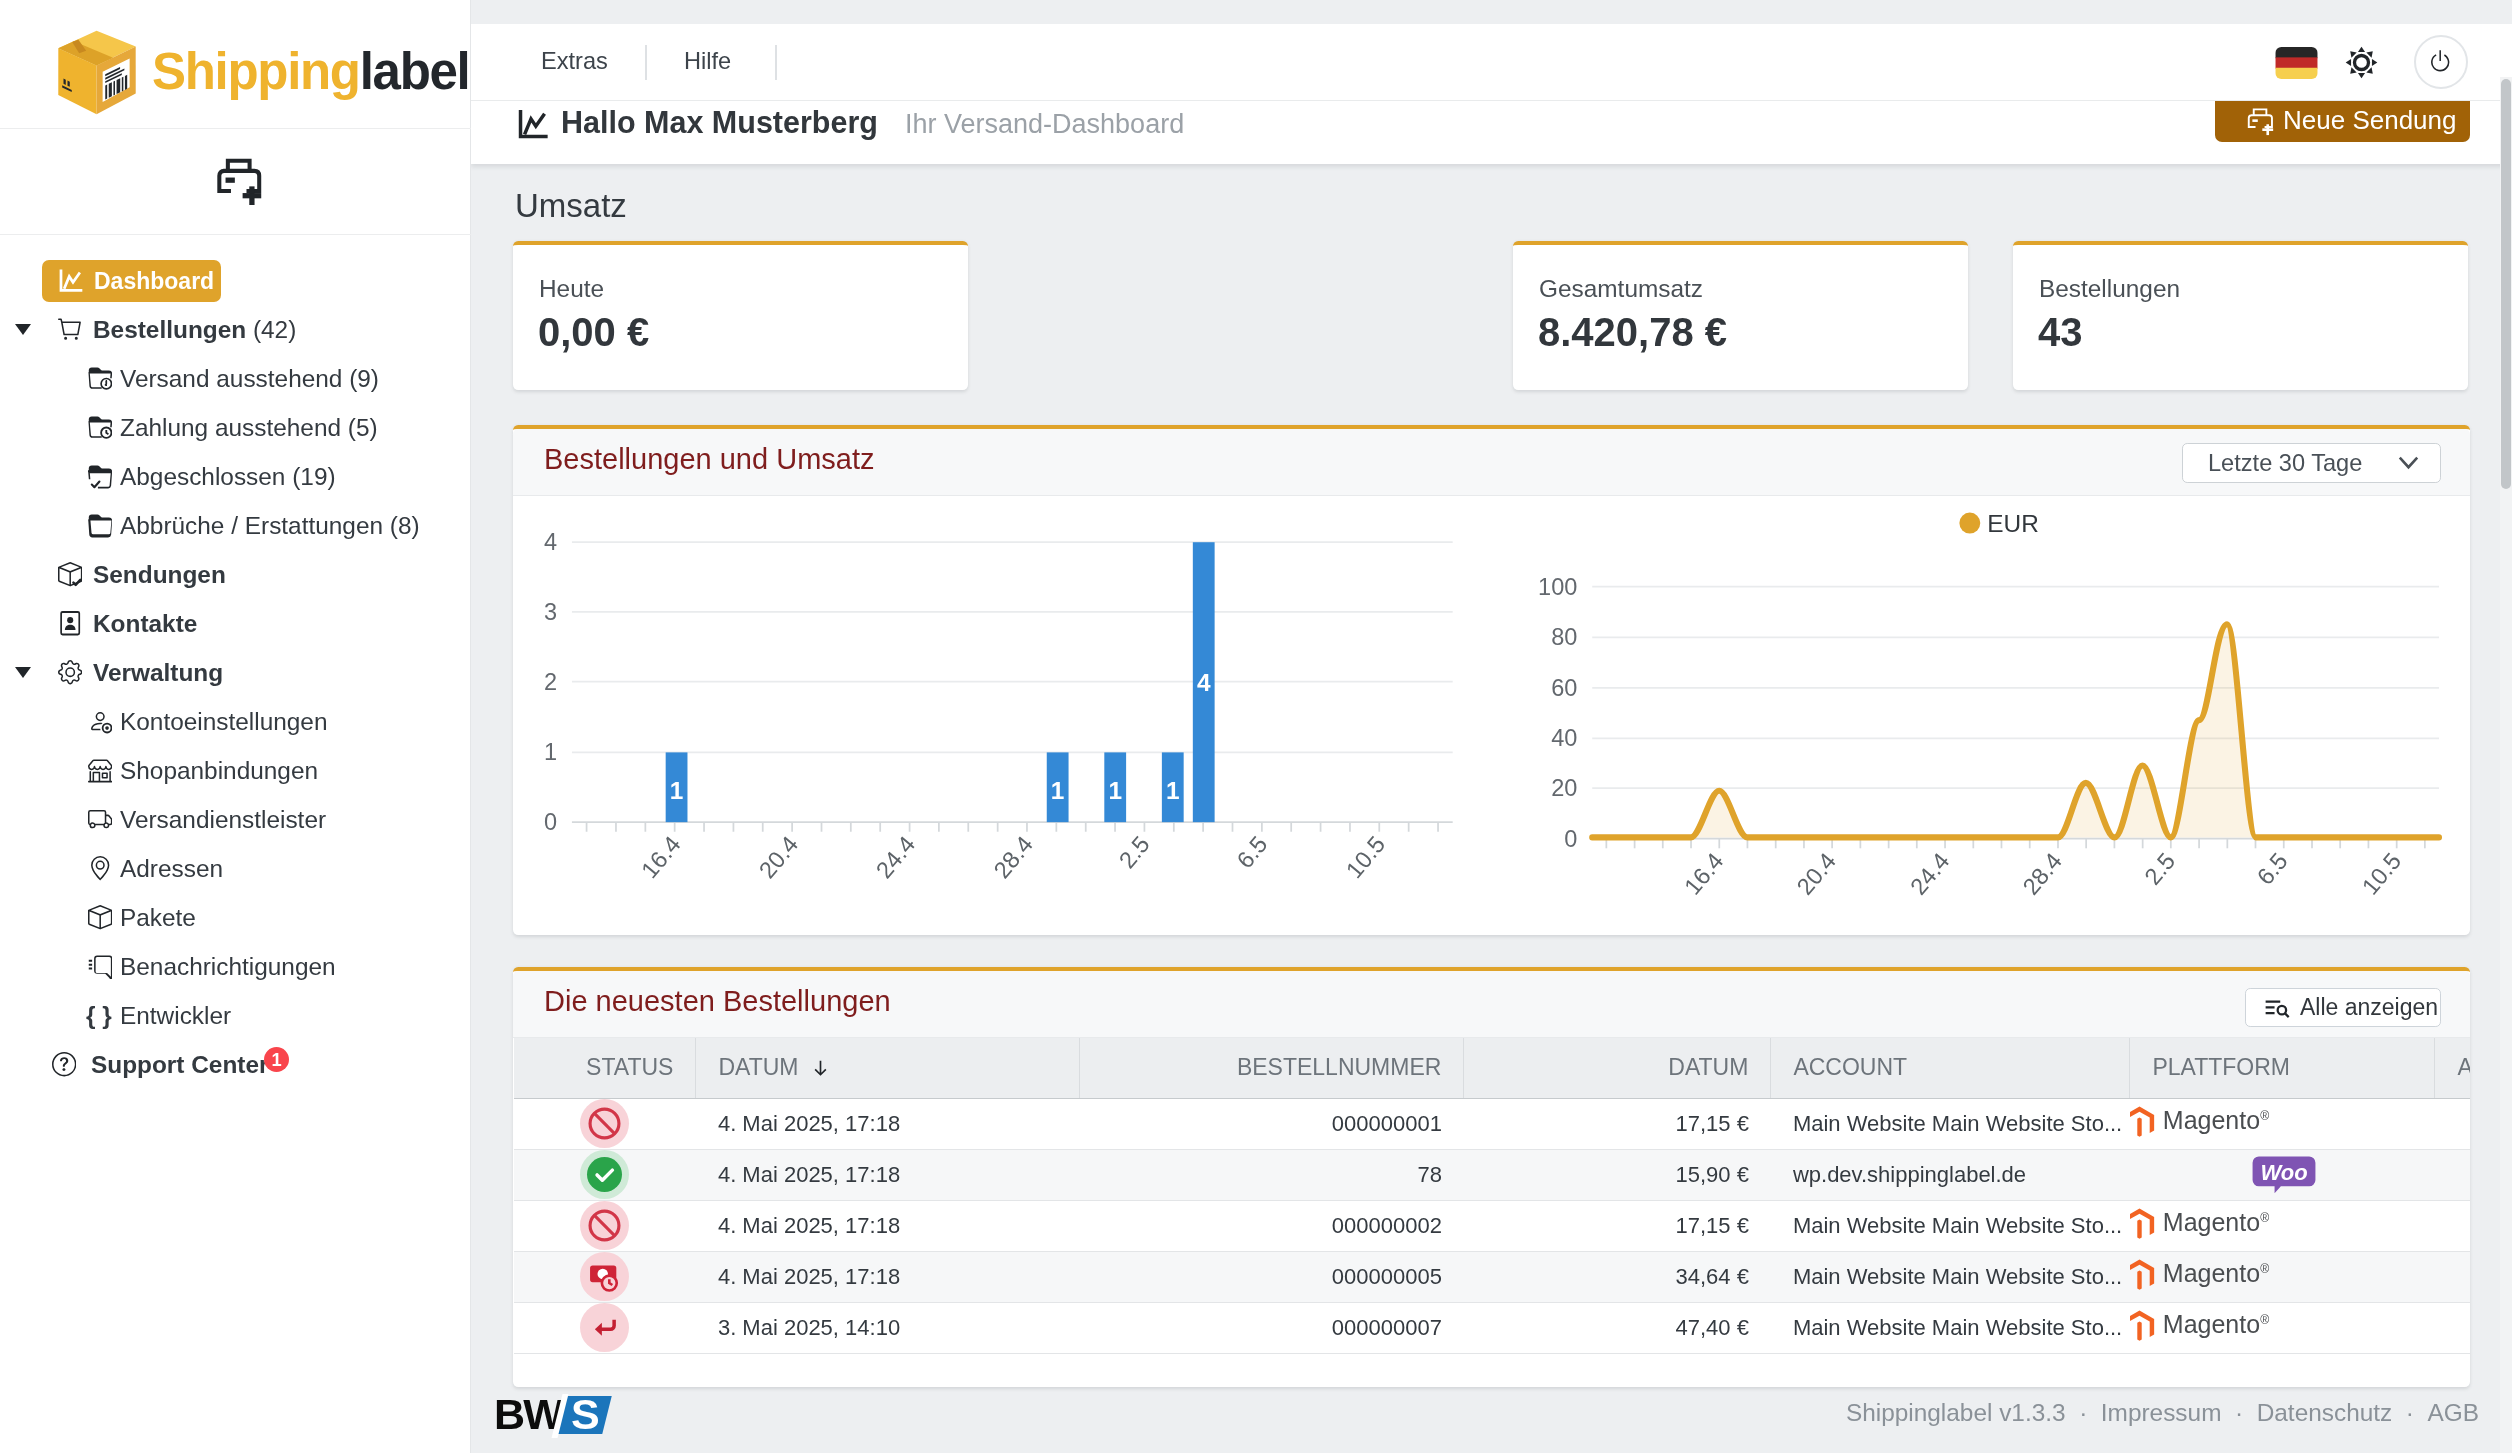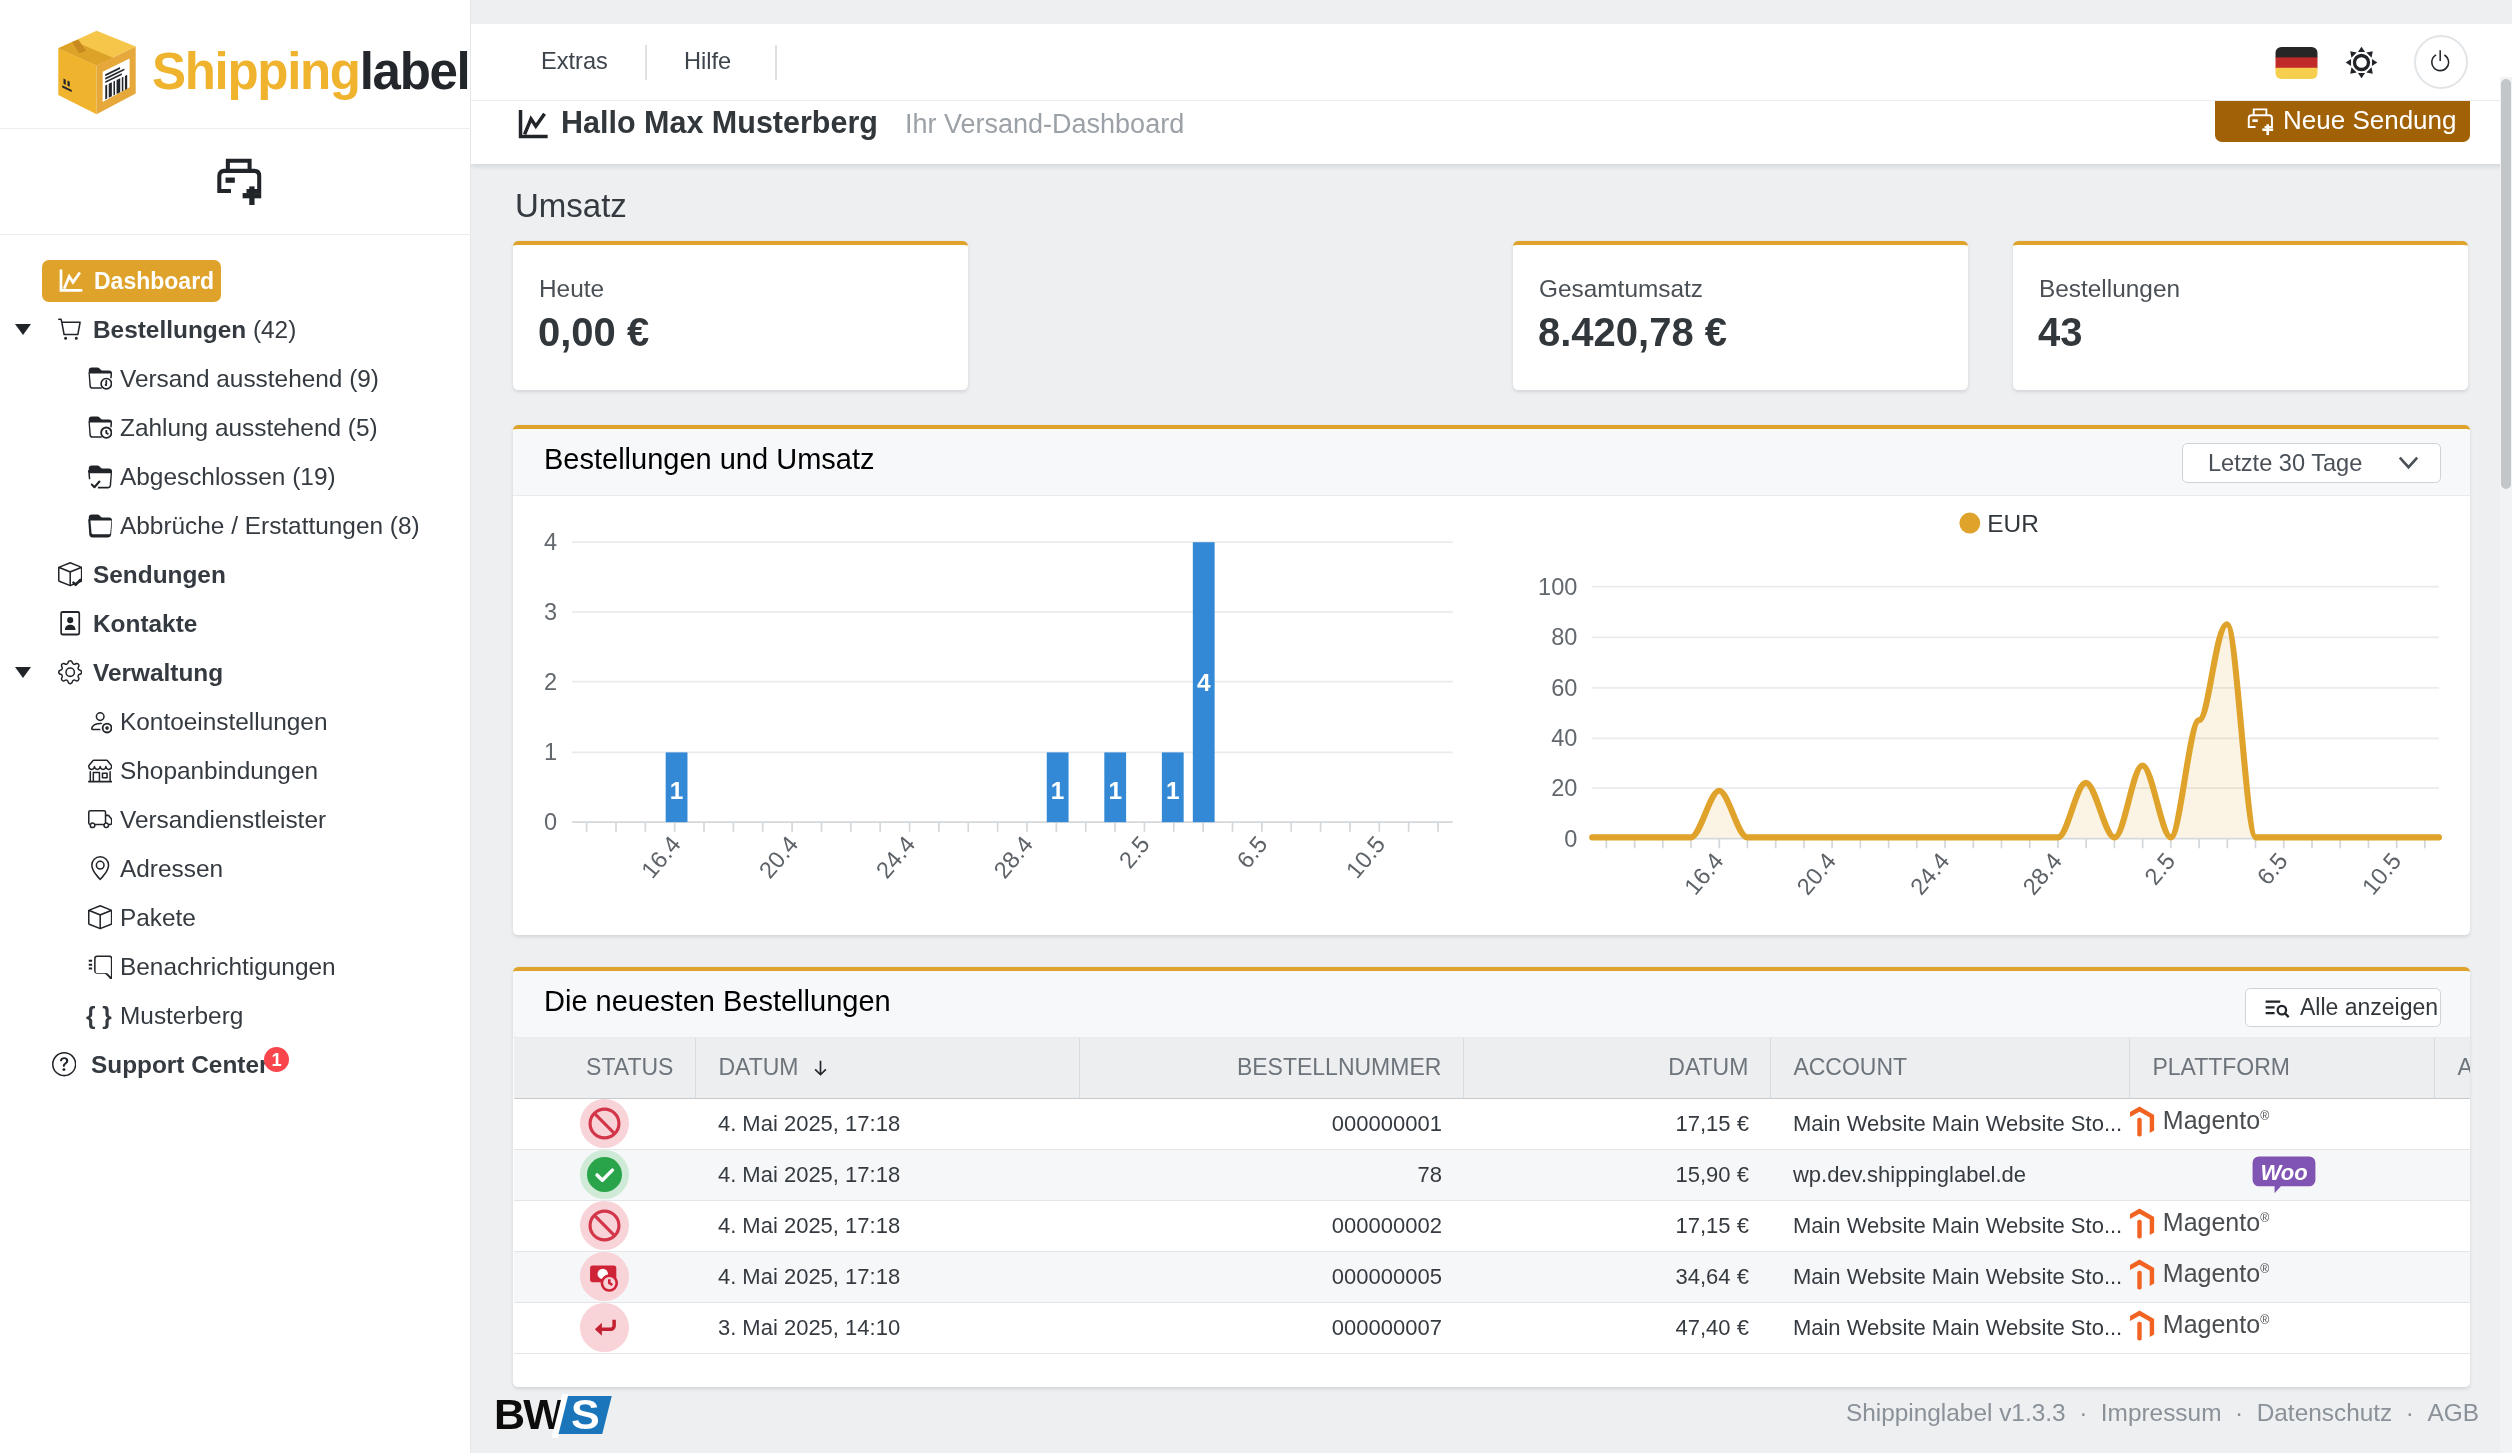"Bestellungen und Umsatz" .cardhead .ct { color: #000000 -> #7f1d1d }
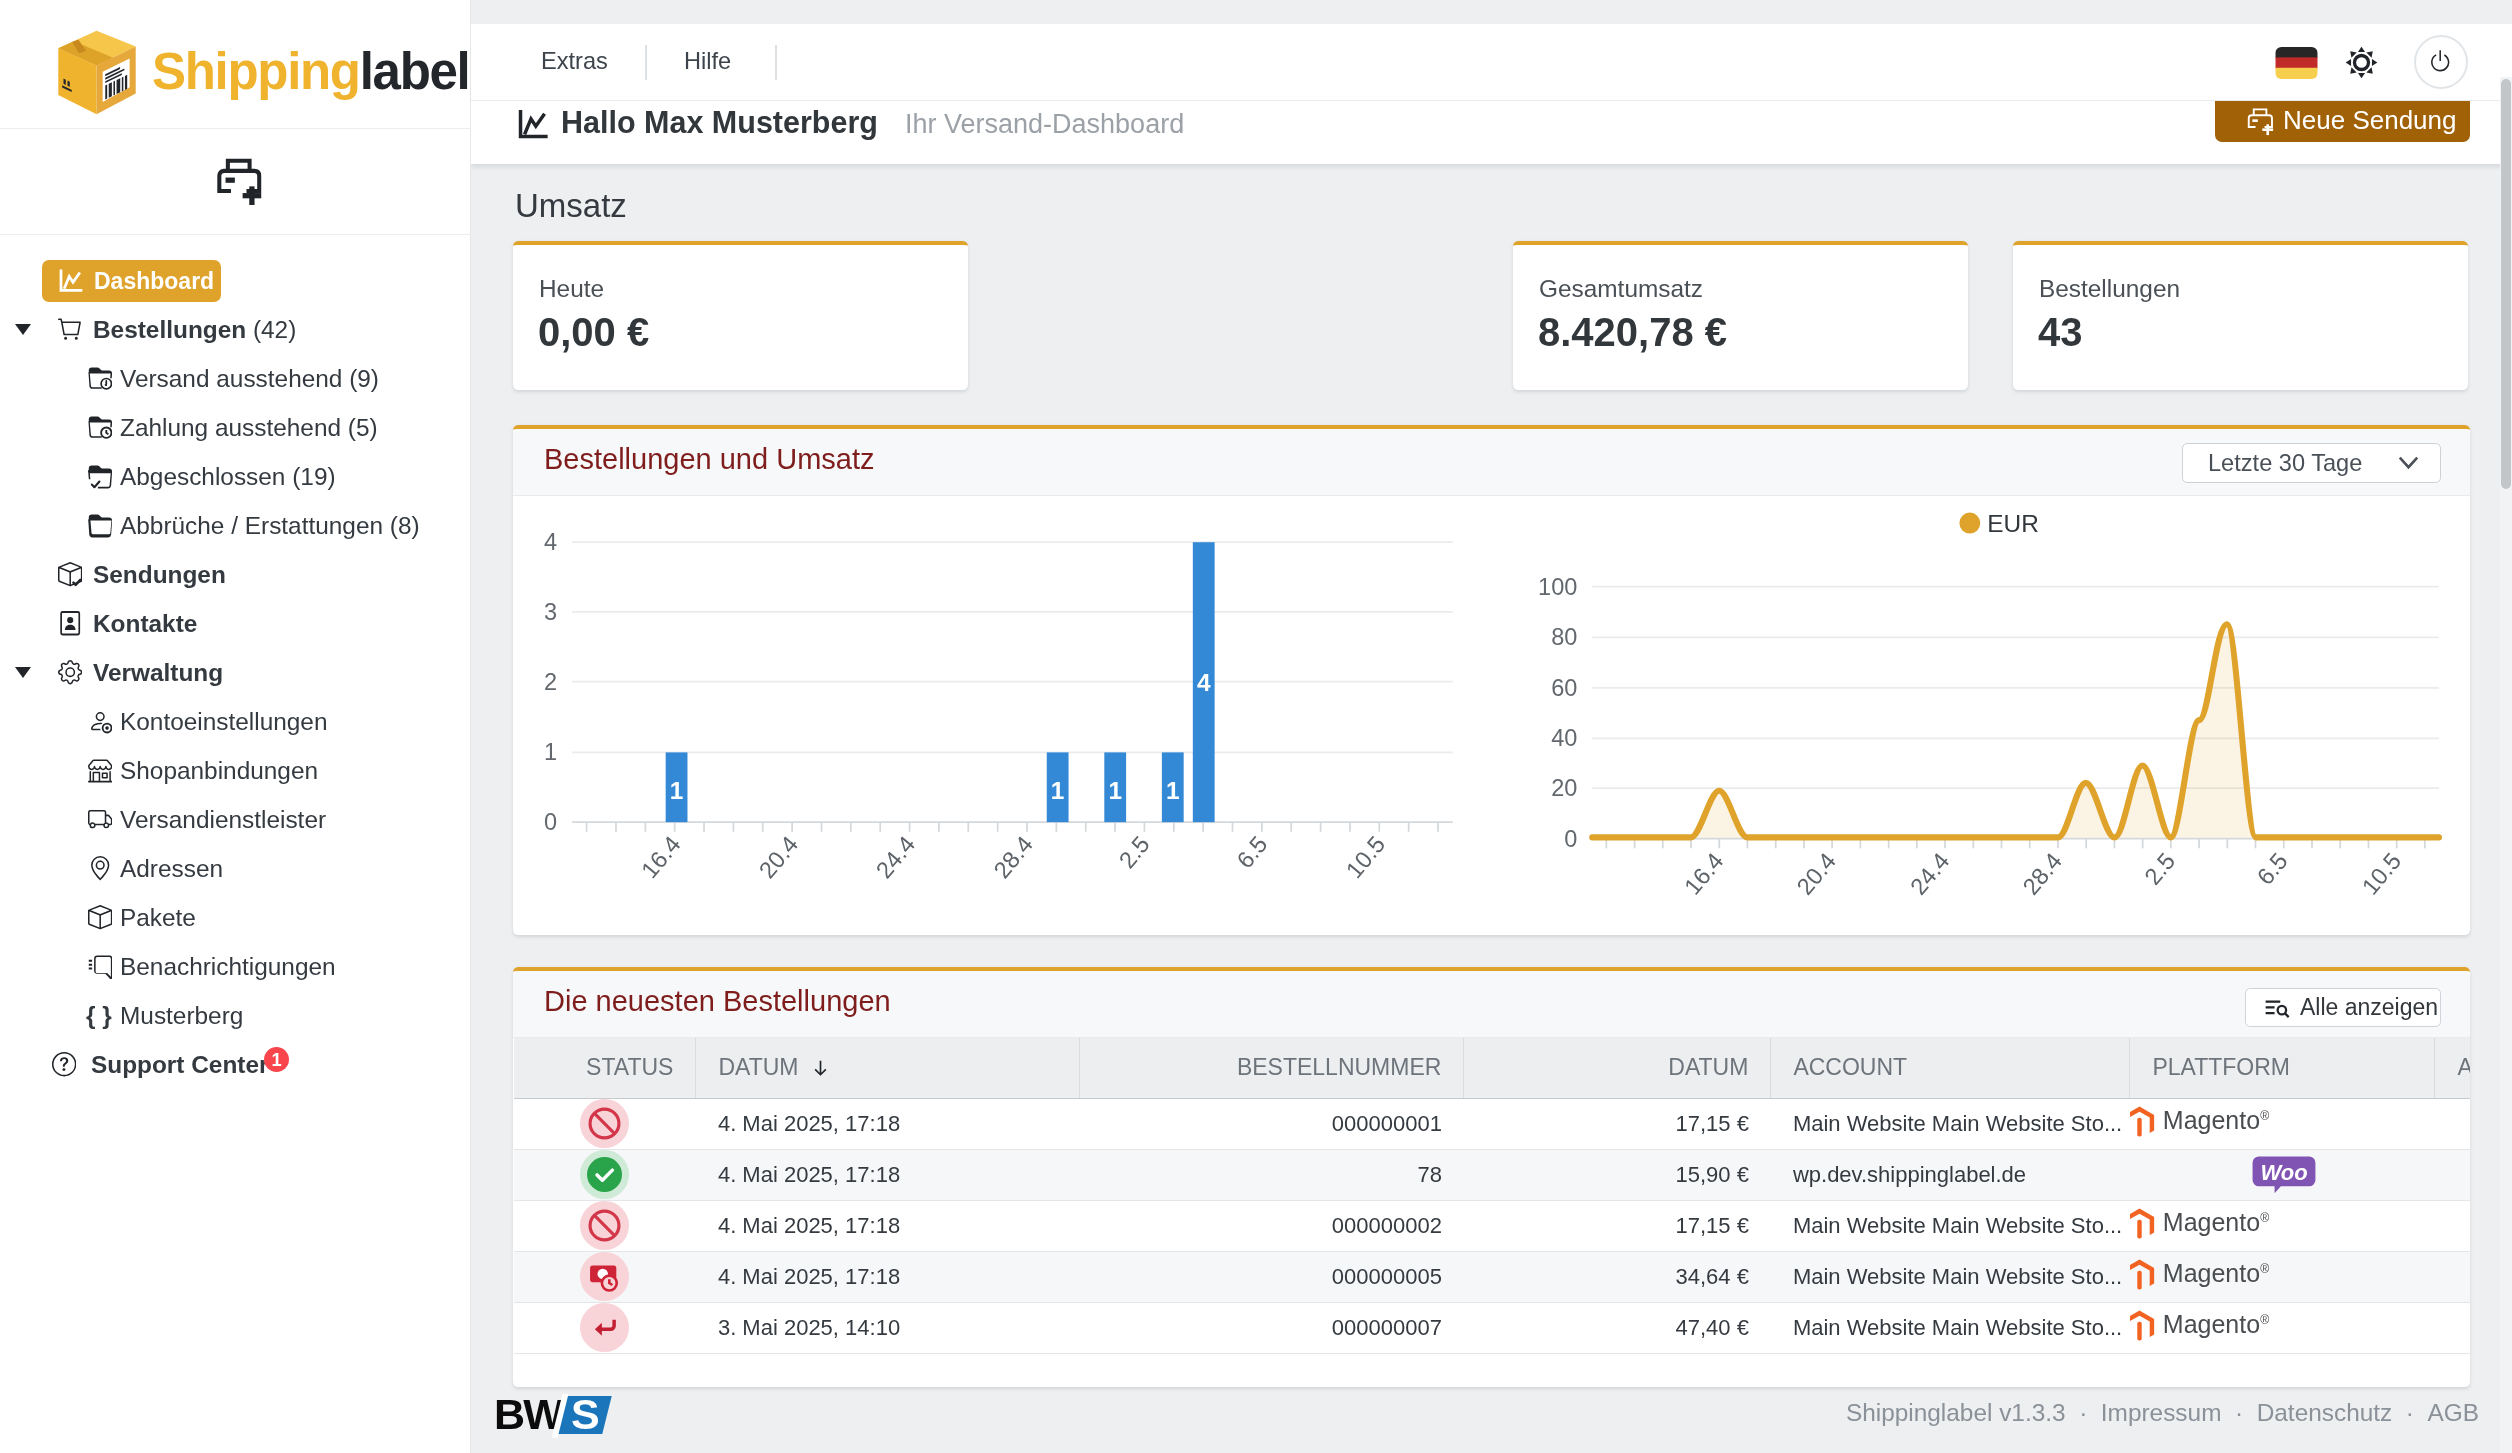"Musterberg" div.txt2 { text: Musterberg -> Entwickler }
